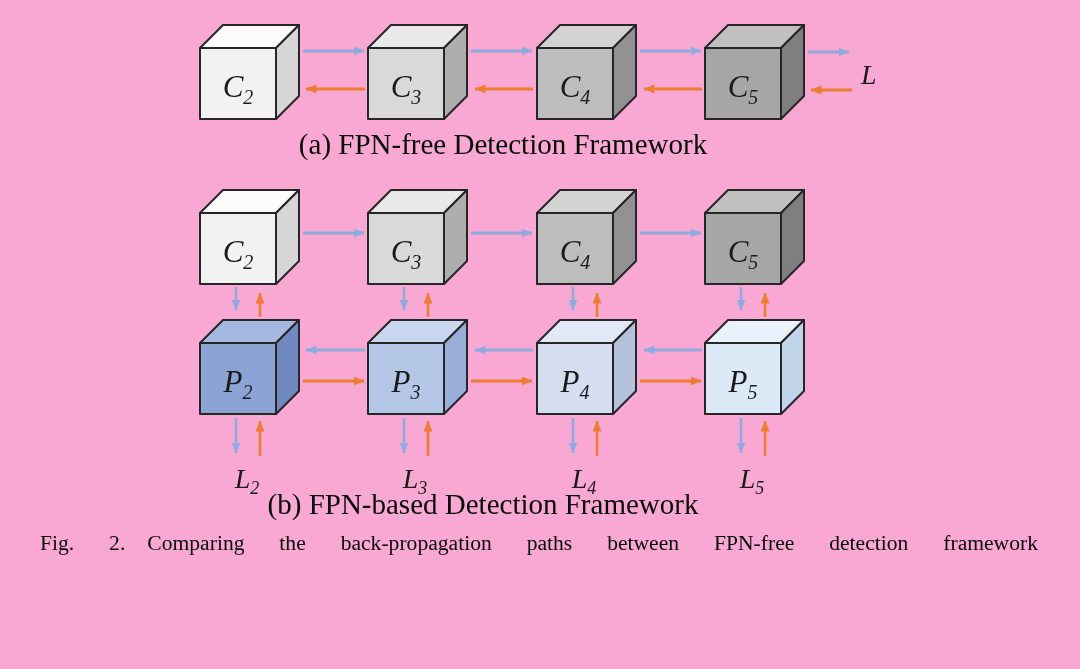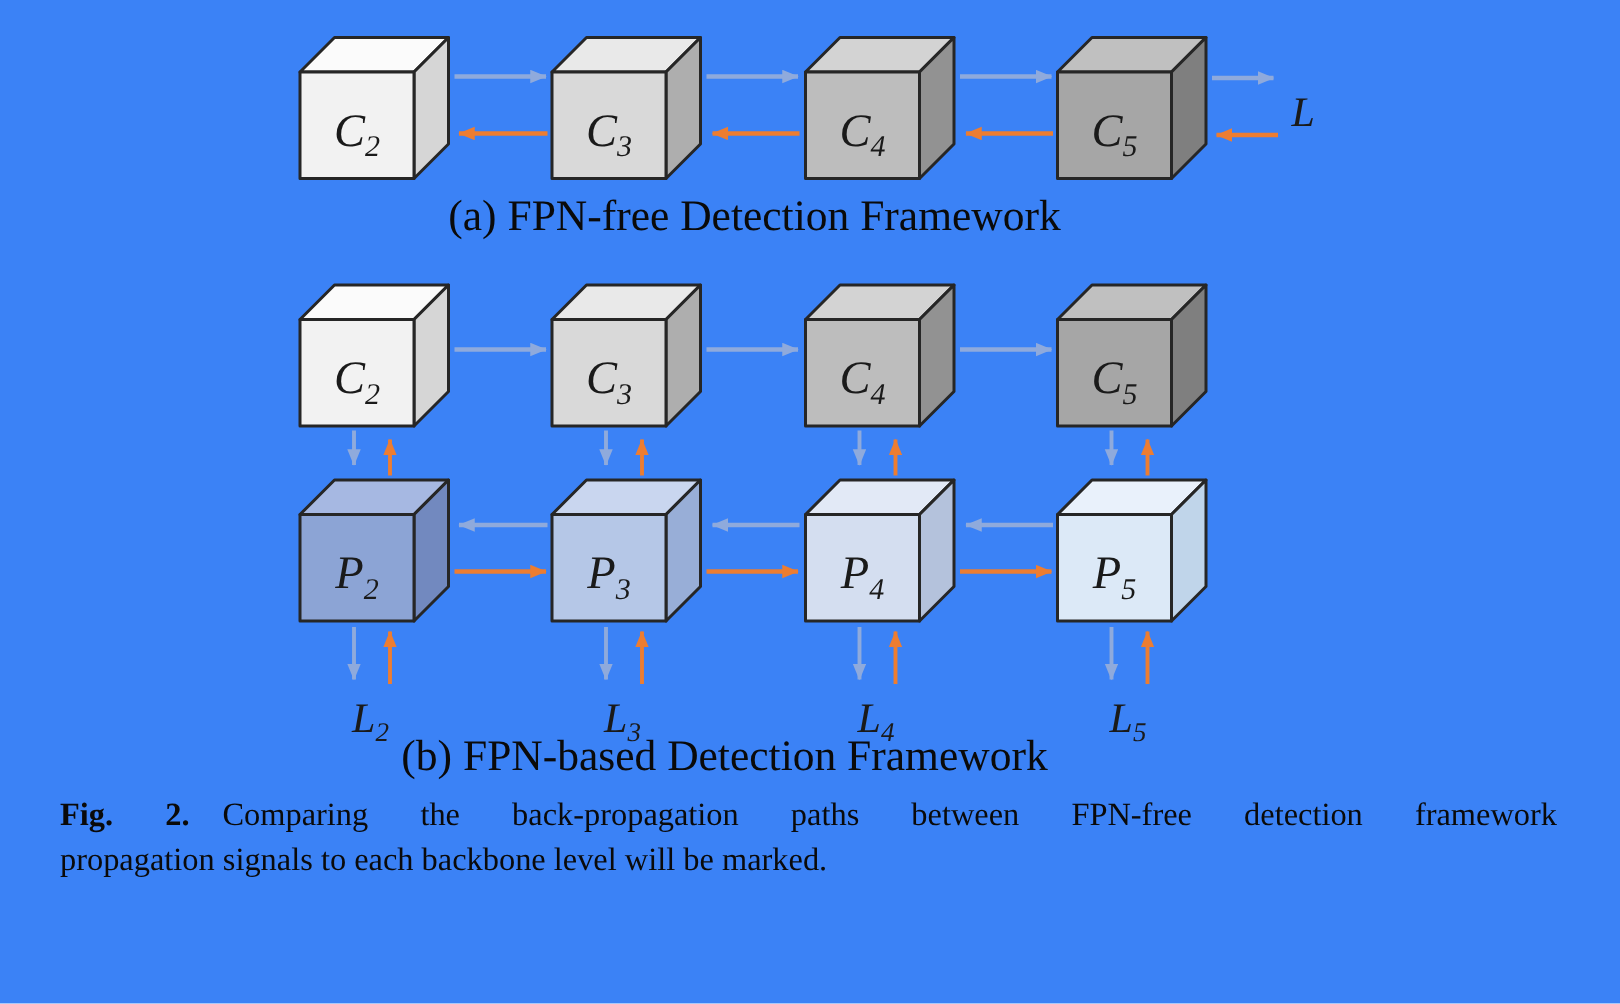"C2" .page { background: #3b82f6 -> #f9a8d4 }
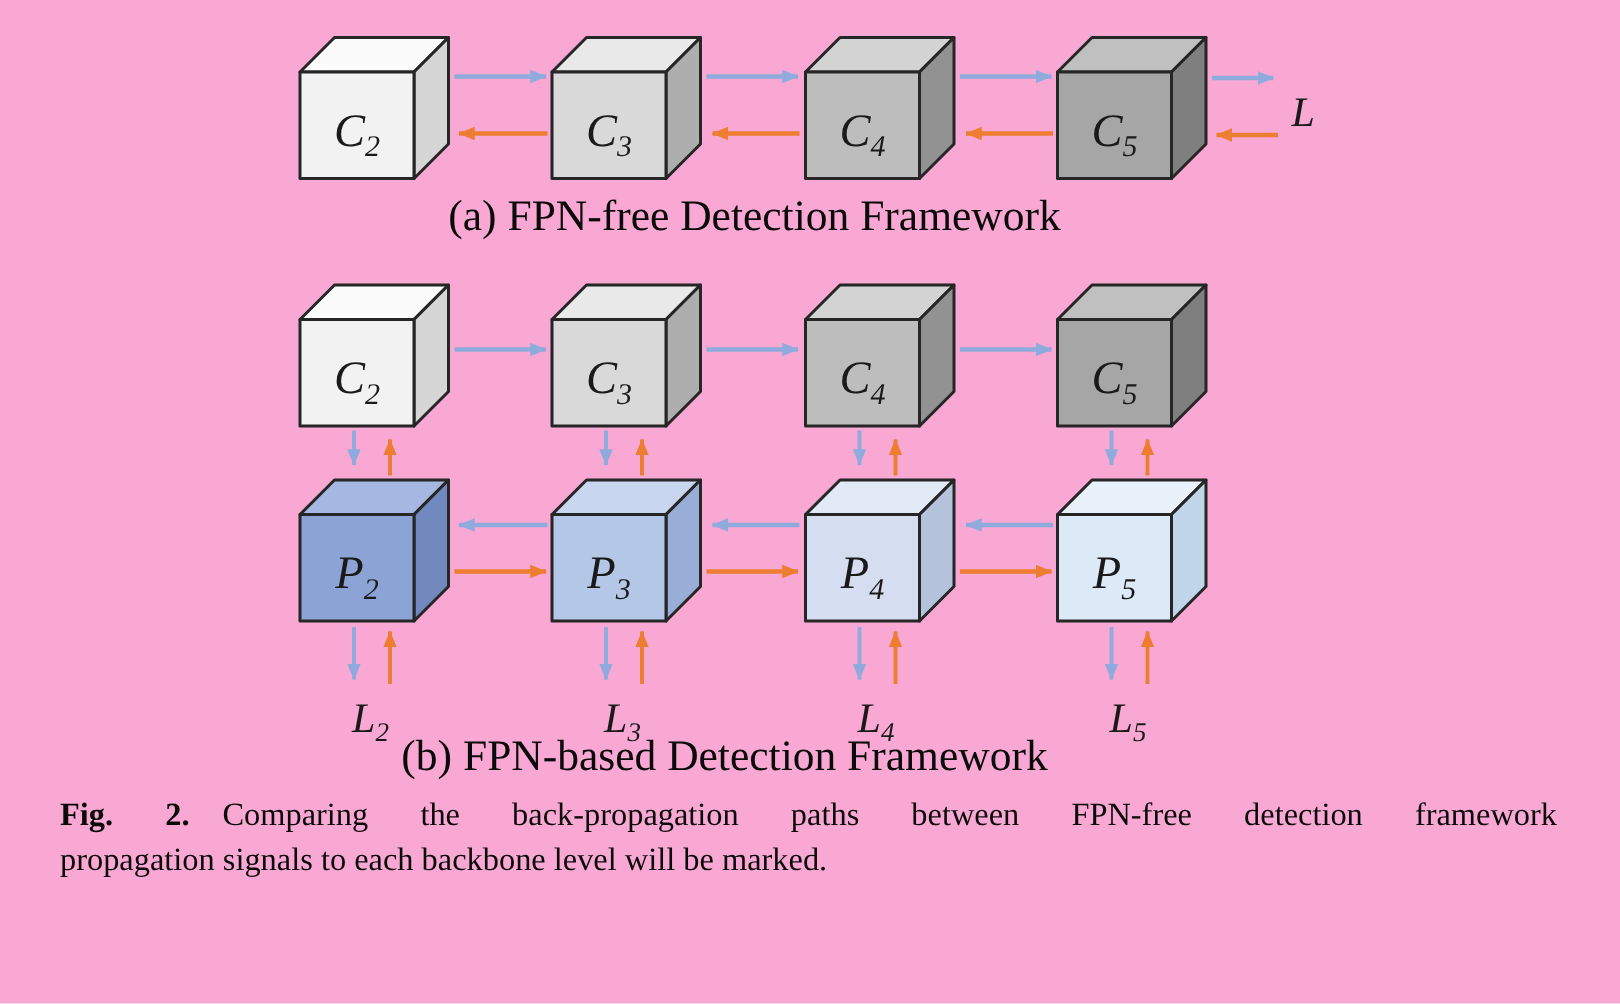"Fig. 2." .fig-label { font-weight: bold -> normal }
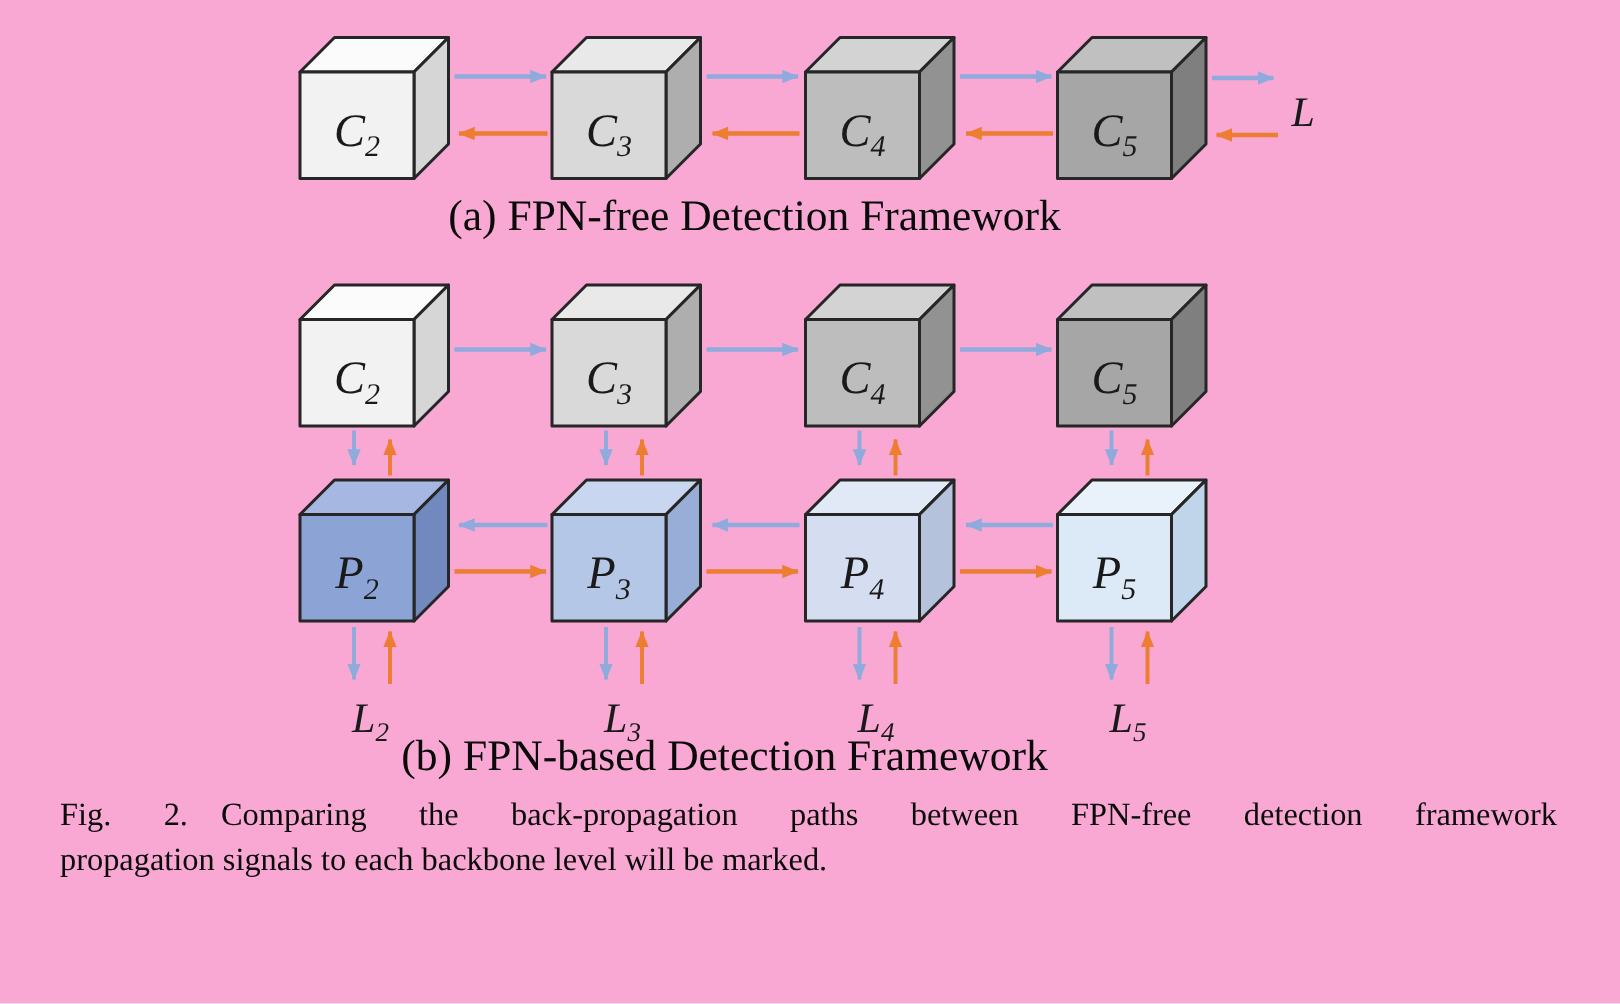"propagation signals to each backbone" div.cap-line { html: <div>propagation signals to each backbone level will be marked.</div> -> none }
